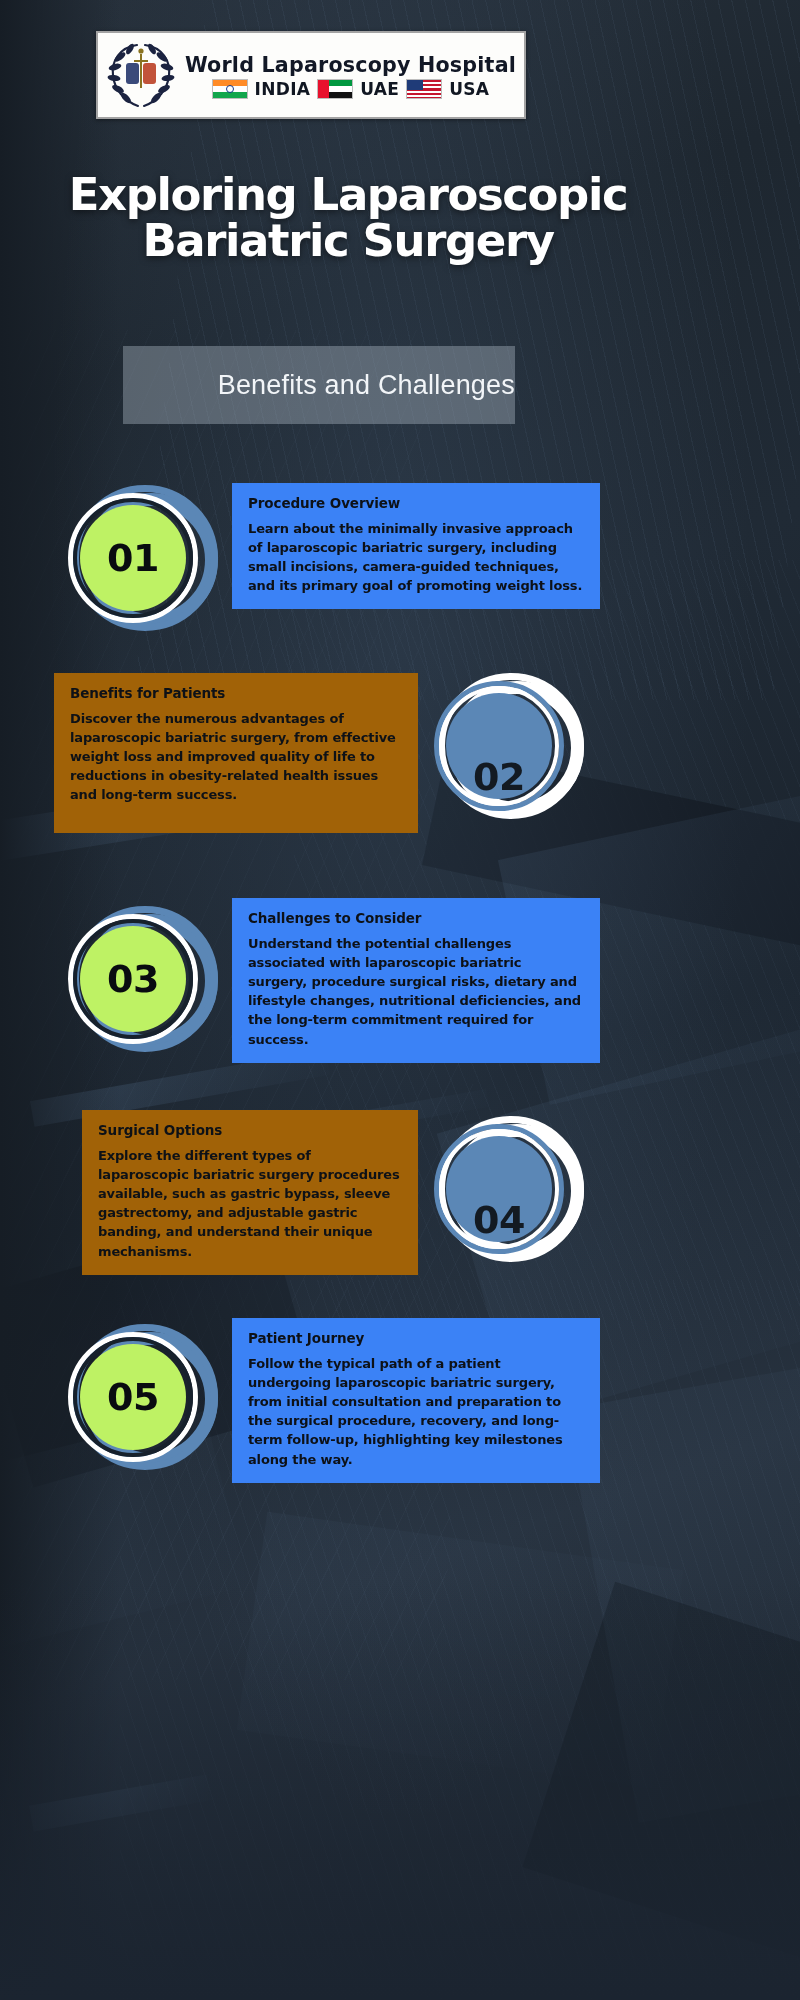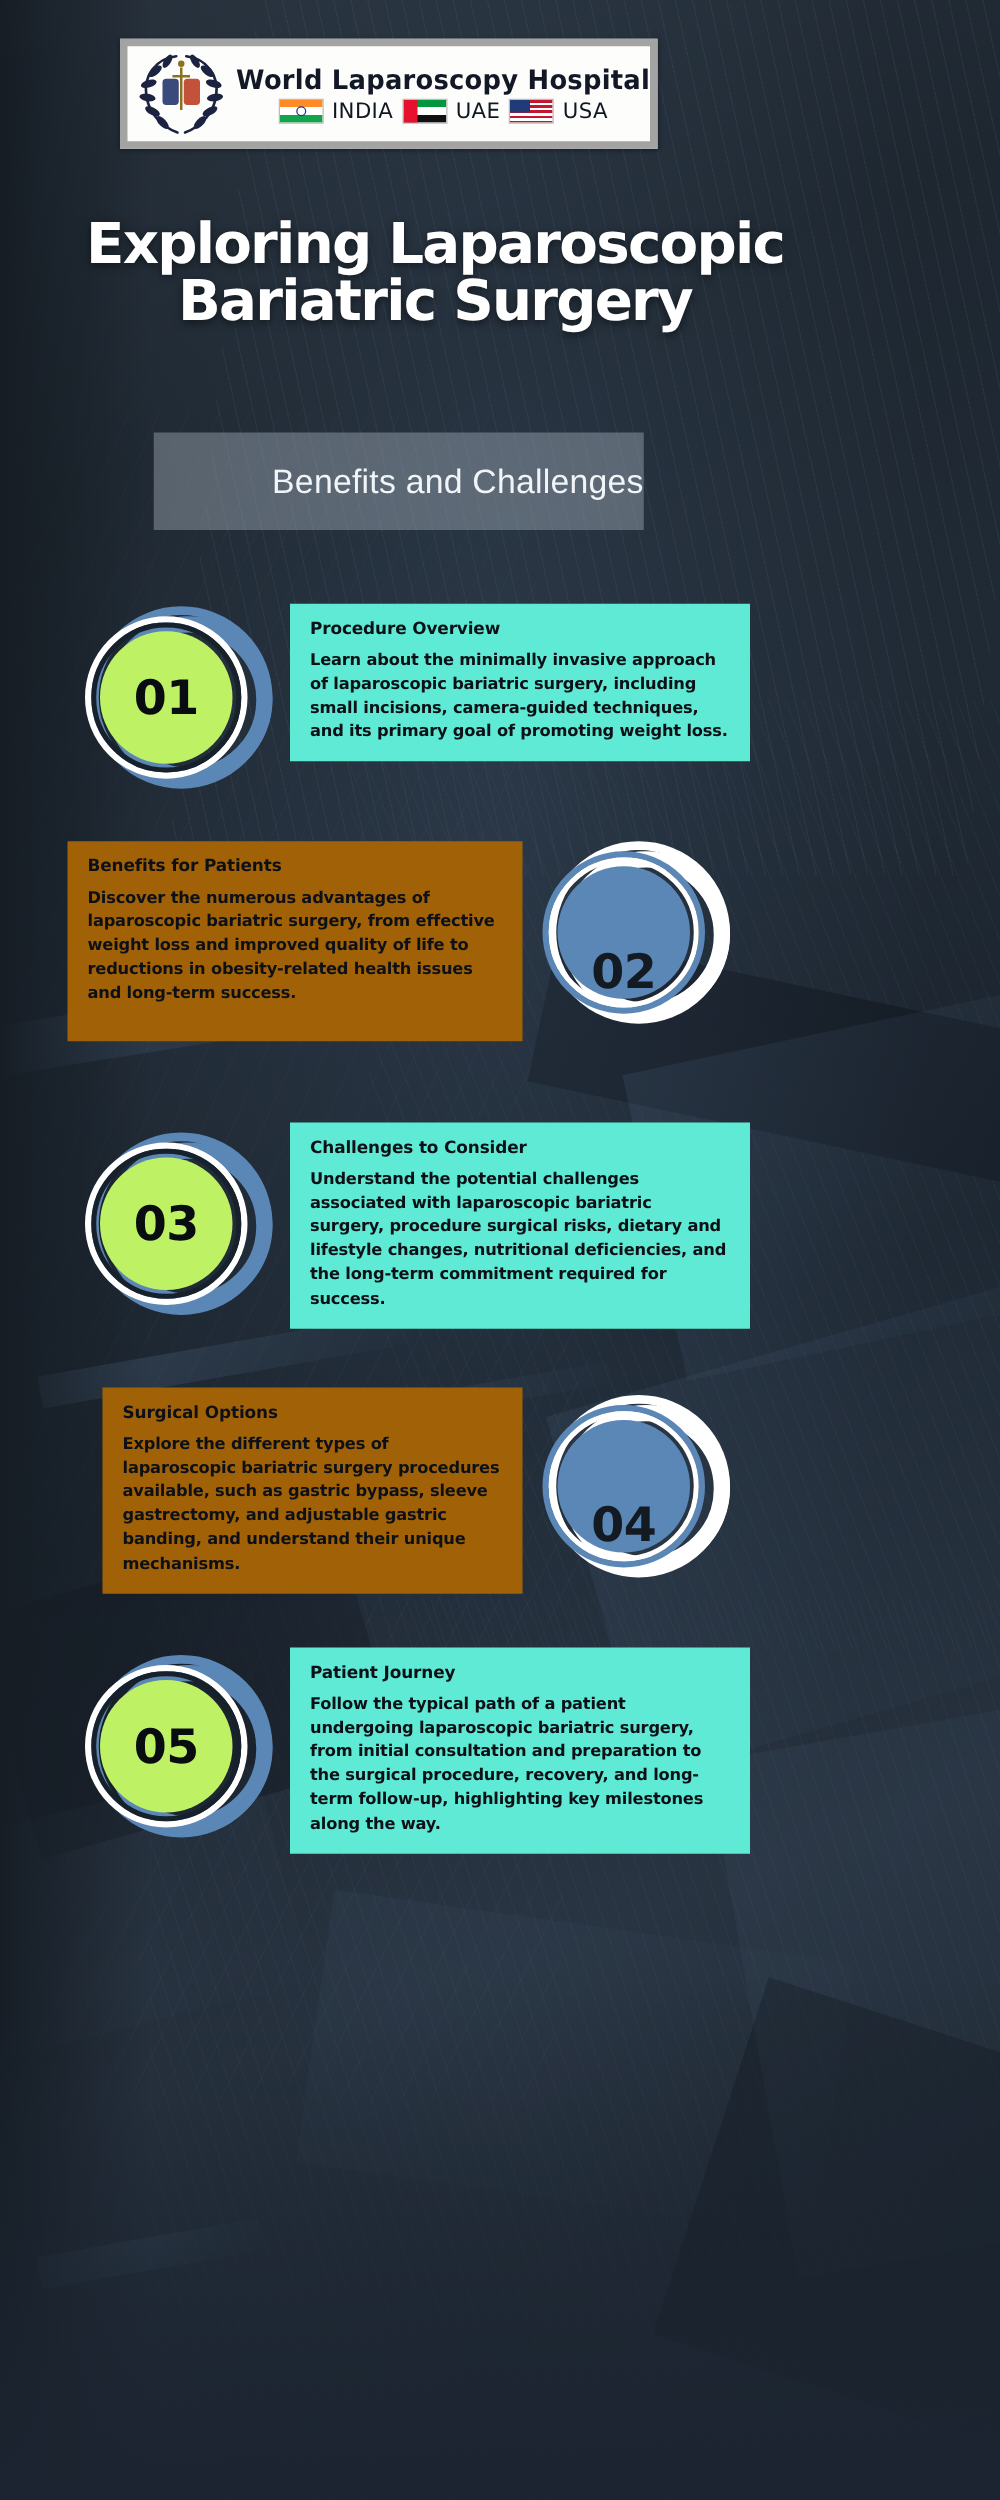"World Laparoscopy Hospital" .logo-banner { border: 6px solid #a3a3a3 -> 2px solid #a3a3a3 }
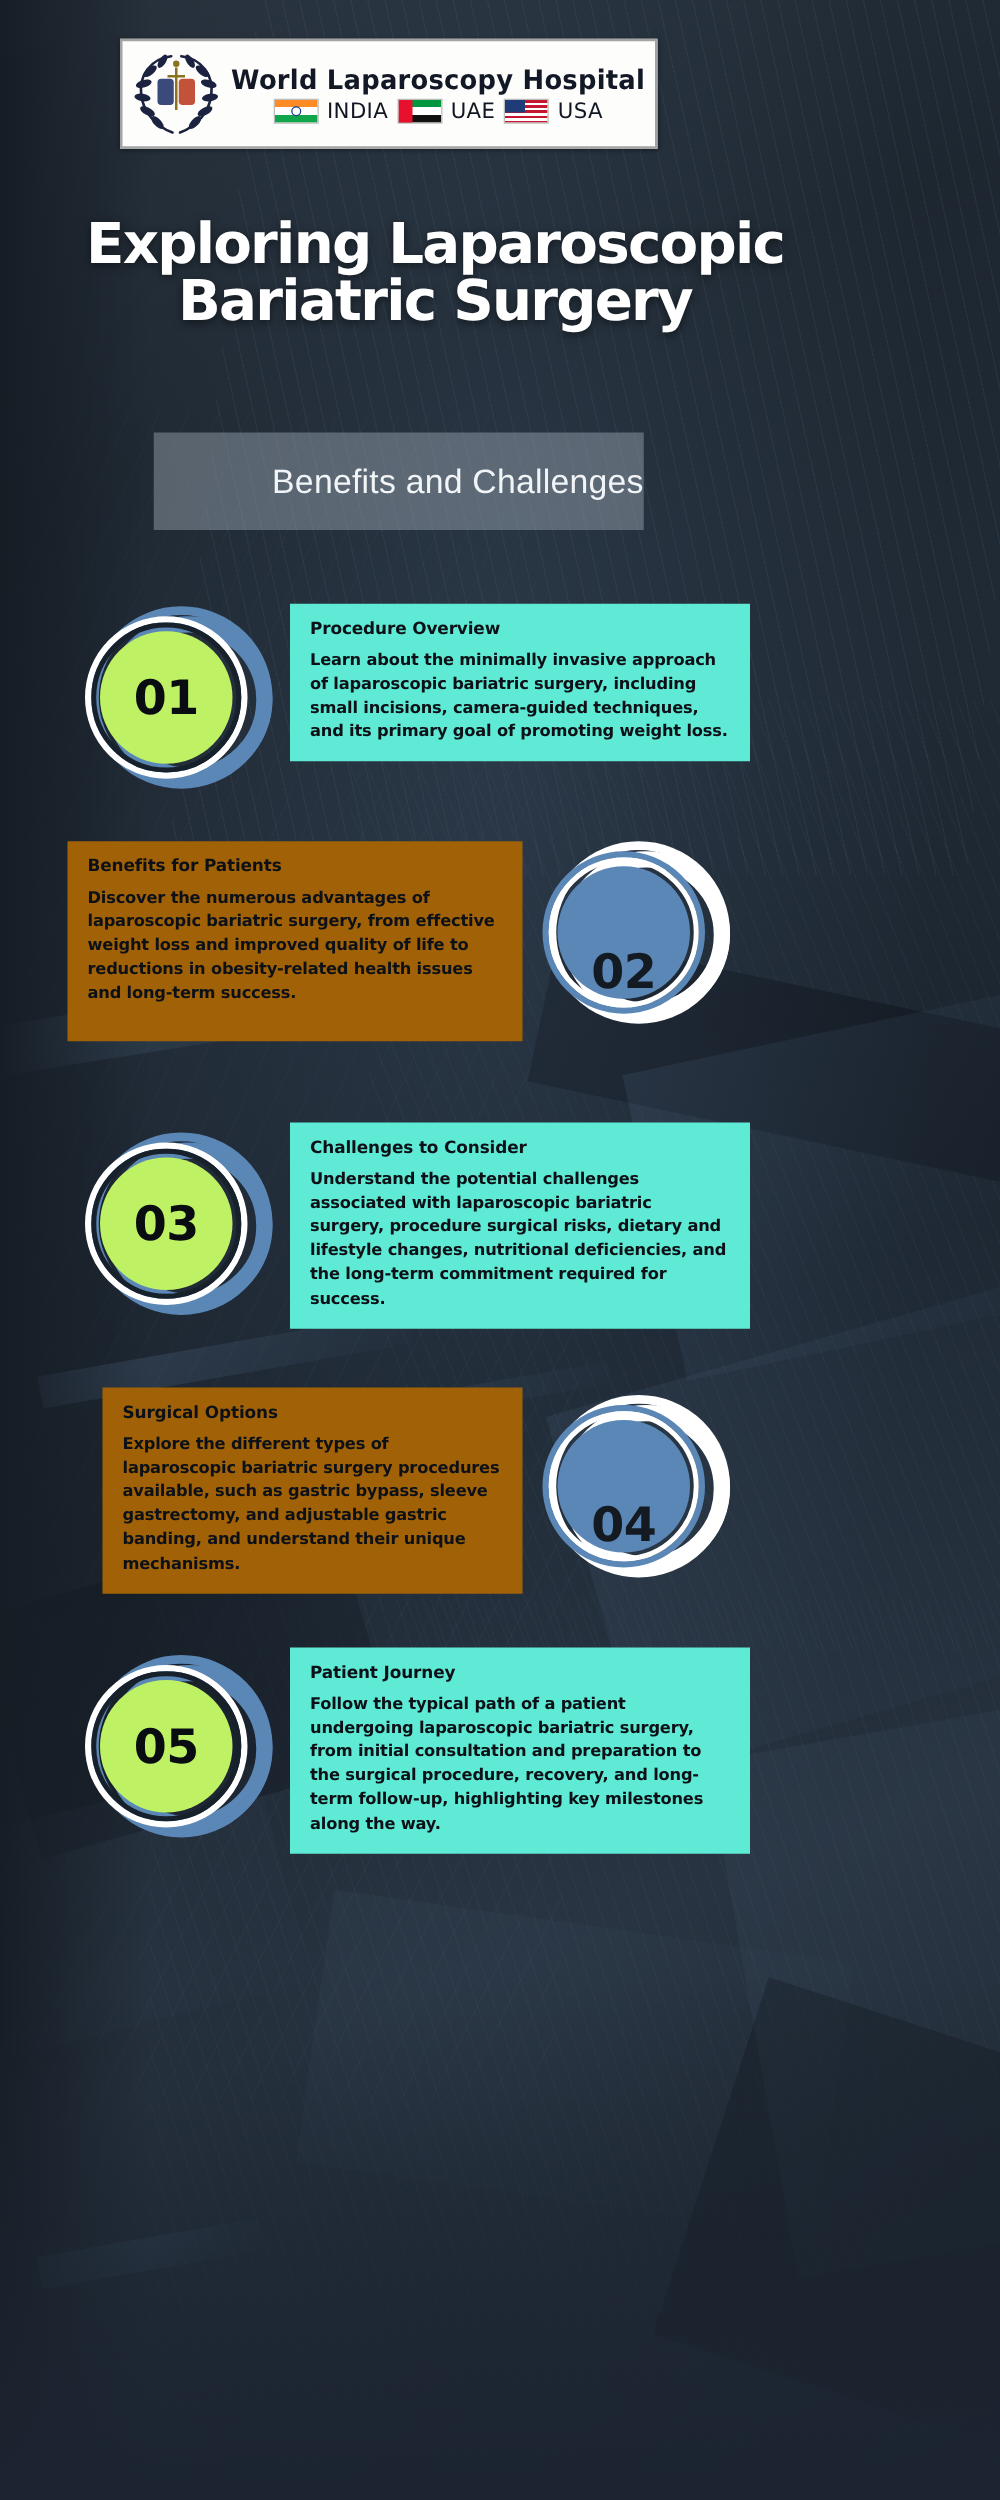"INDIA" .fl-label { font-weight: normal -> bold }
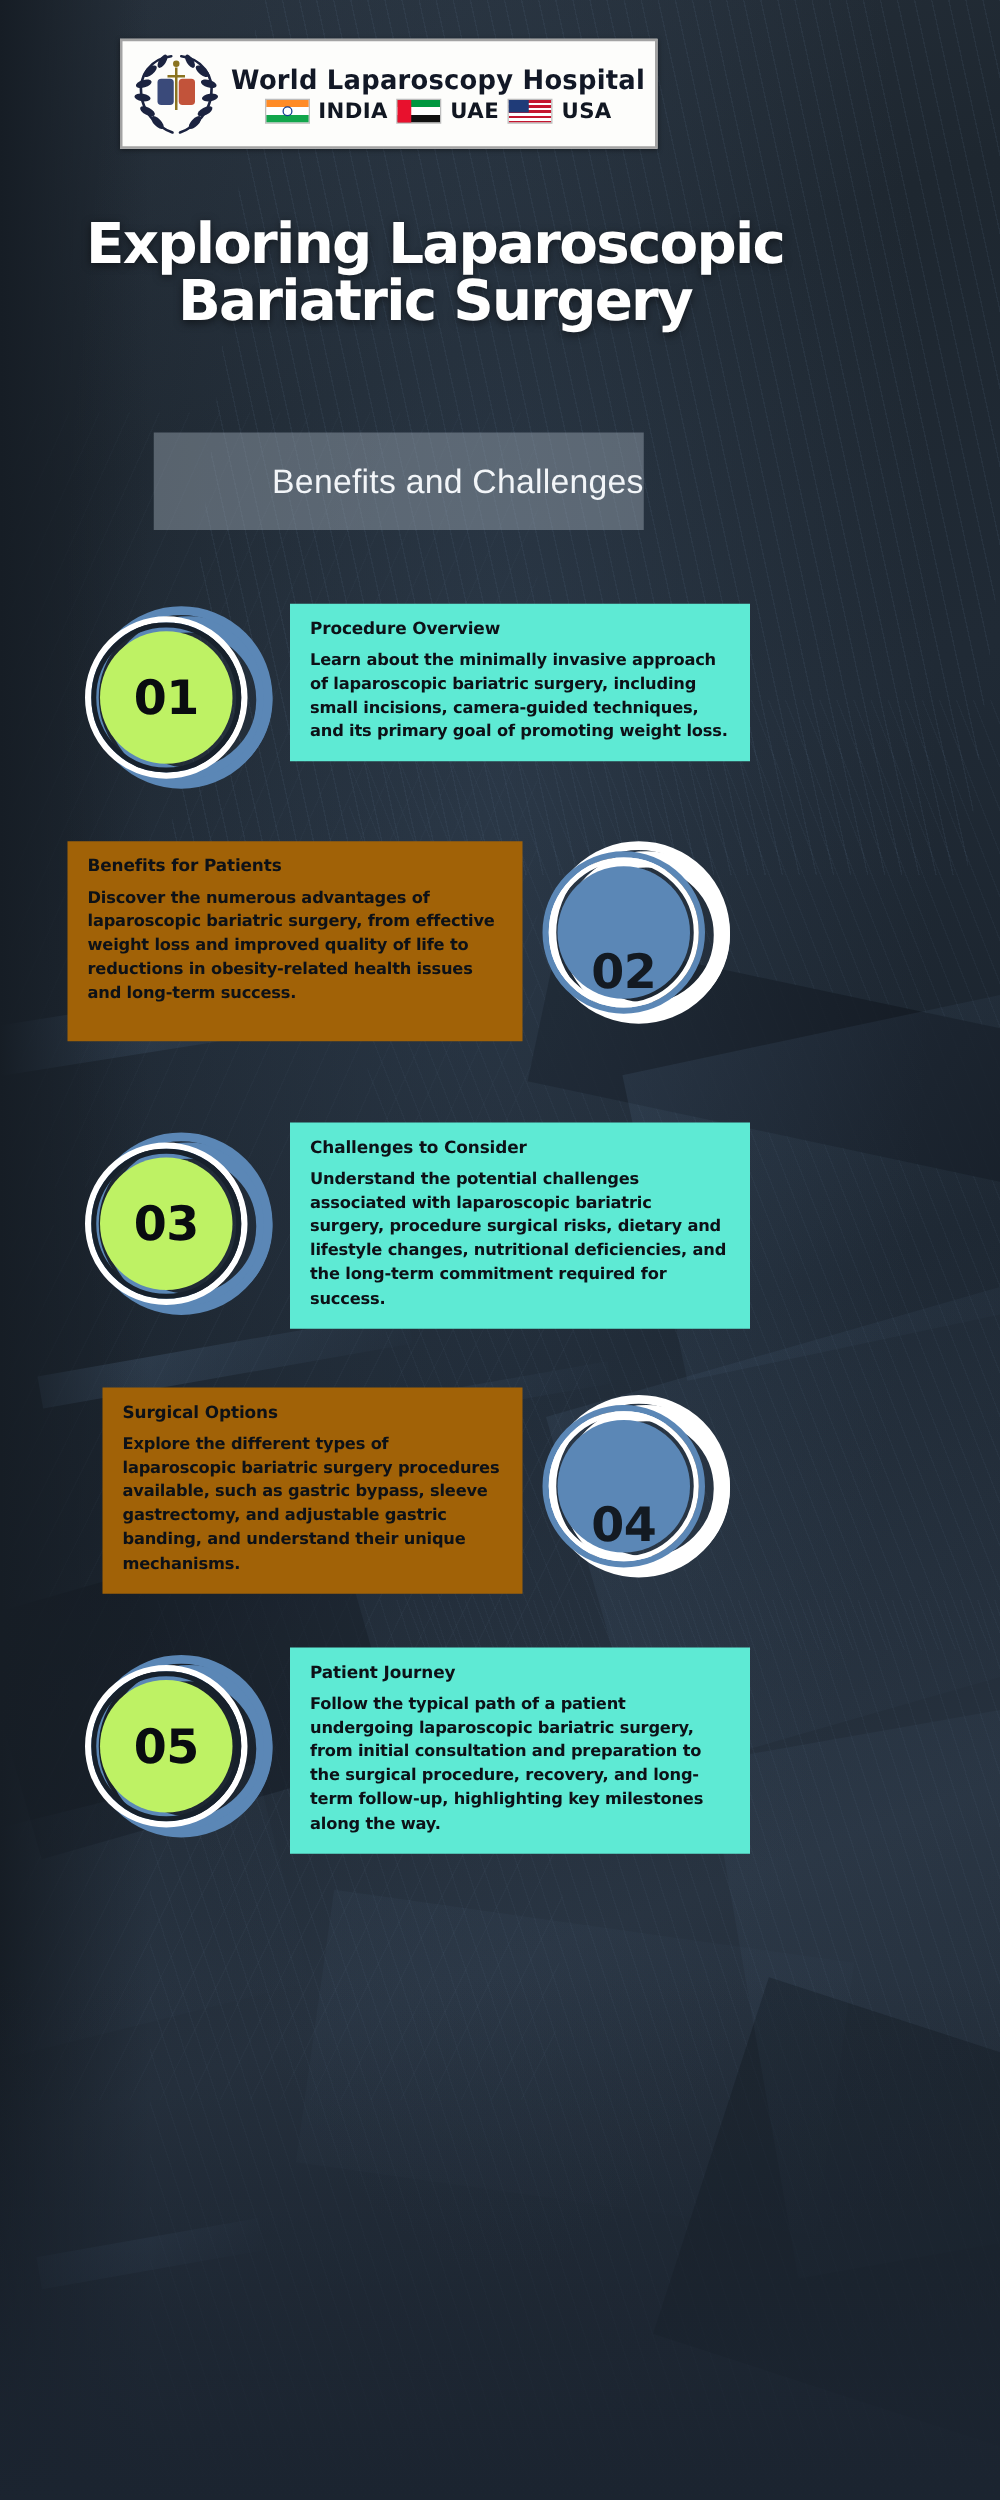"Procedure Overview" .card.light { background: #5eead4 -> #3b82f6 }
